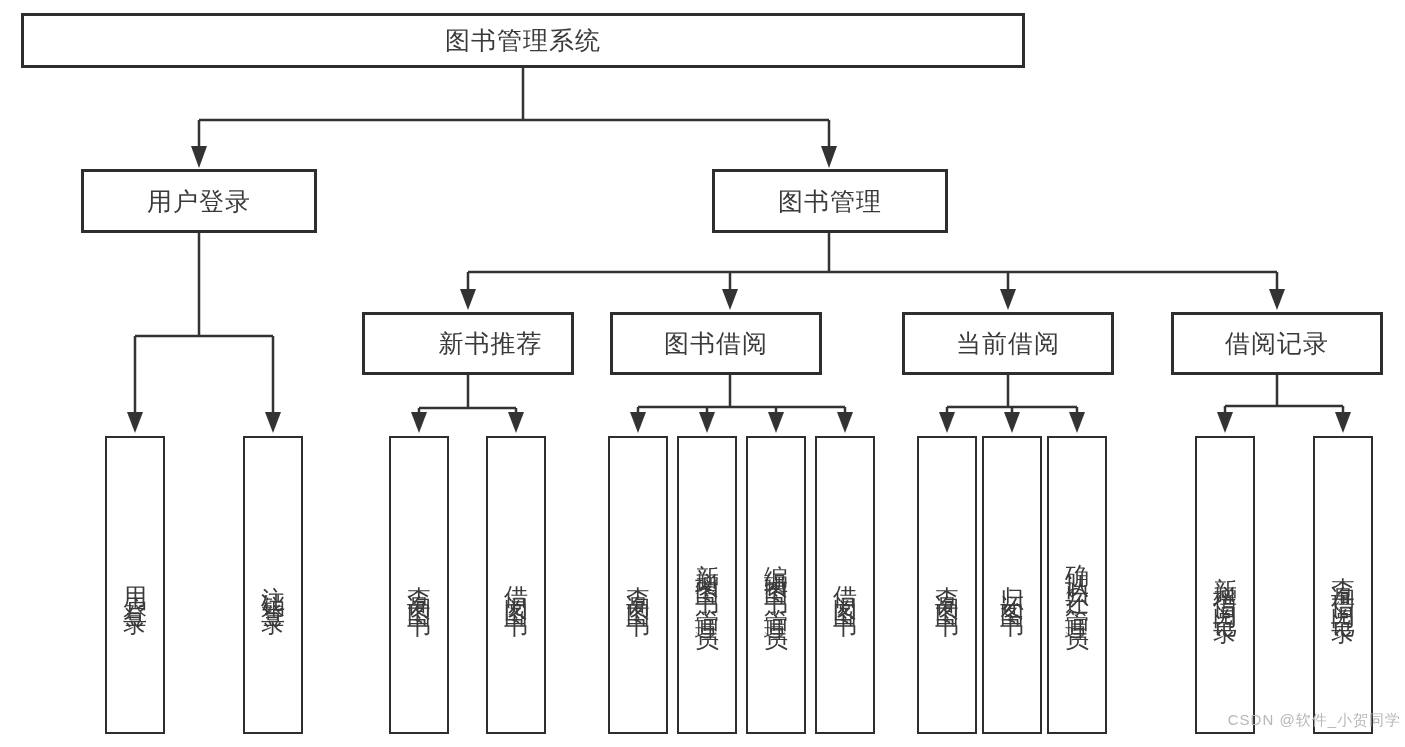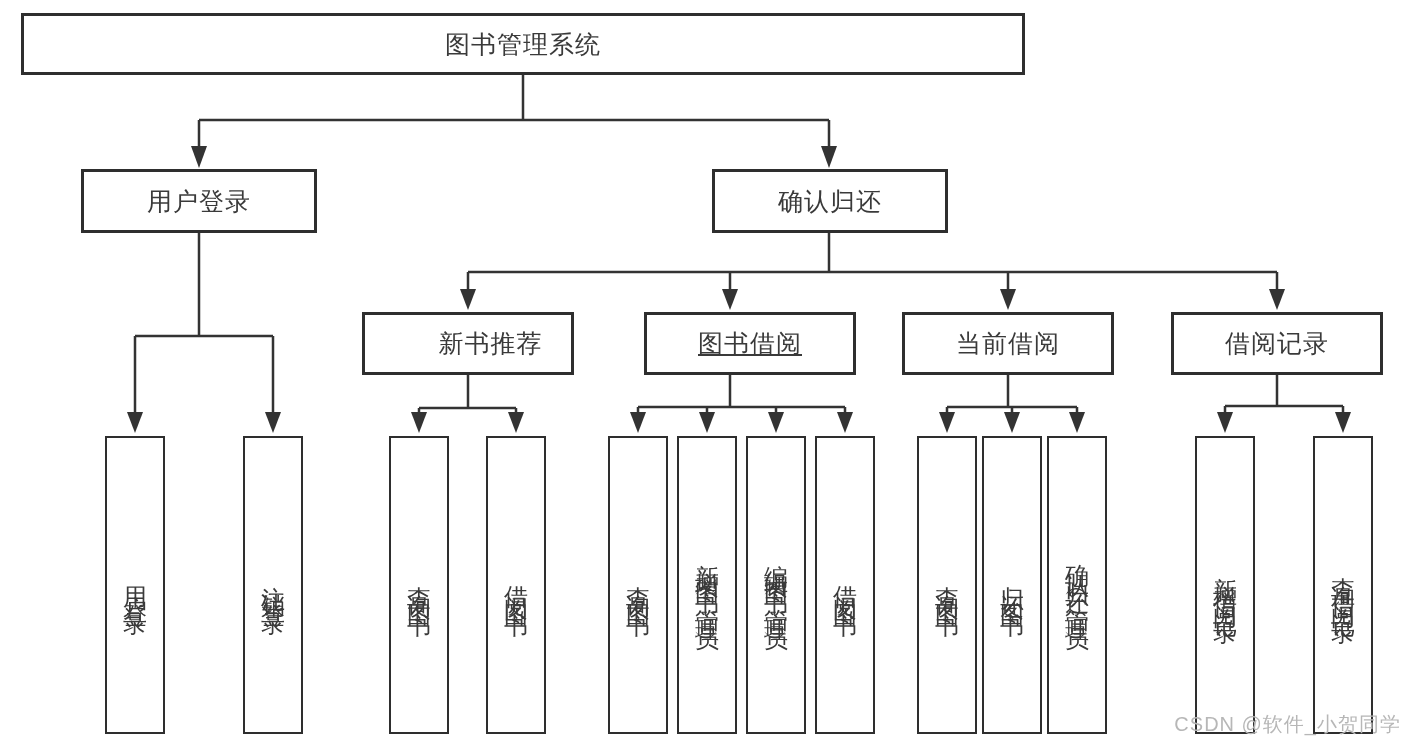"图书管理系统" .root { height: 62px -> 55px }
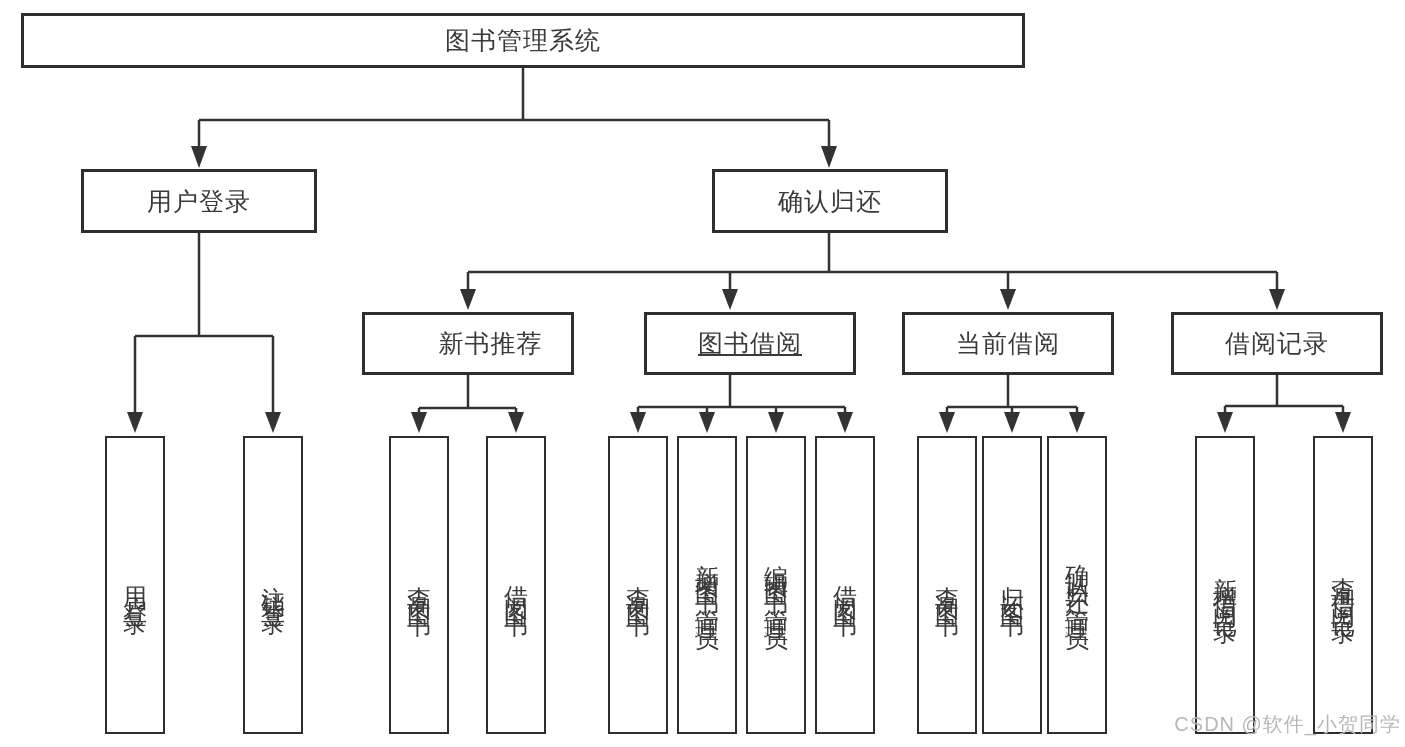"确认归还" span.lbl { text: 确认归还 -> 图书管理 }
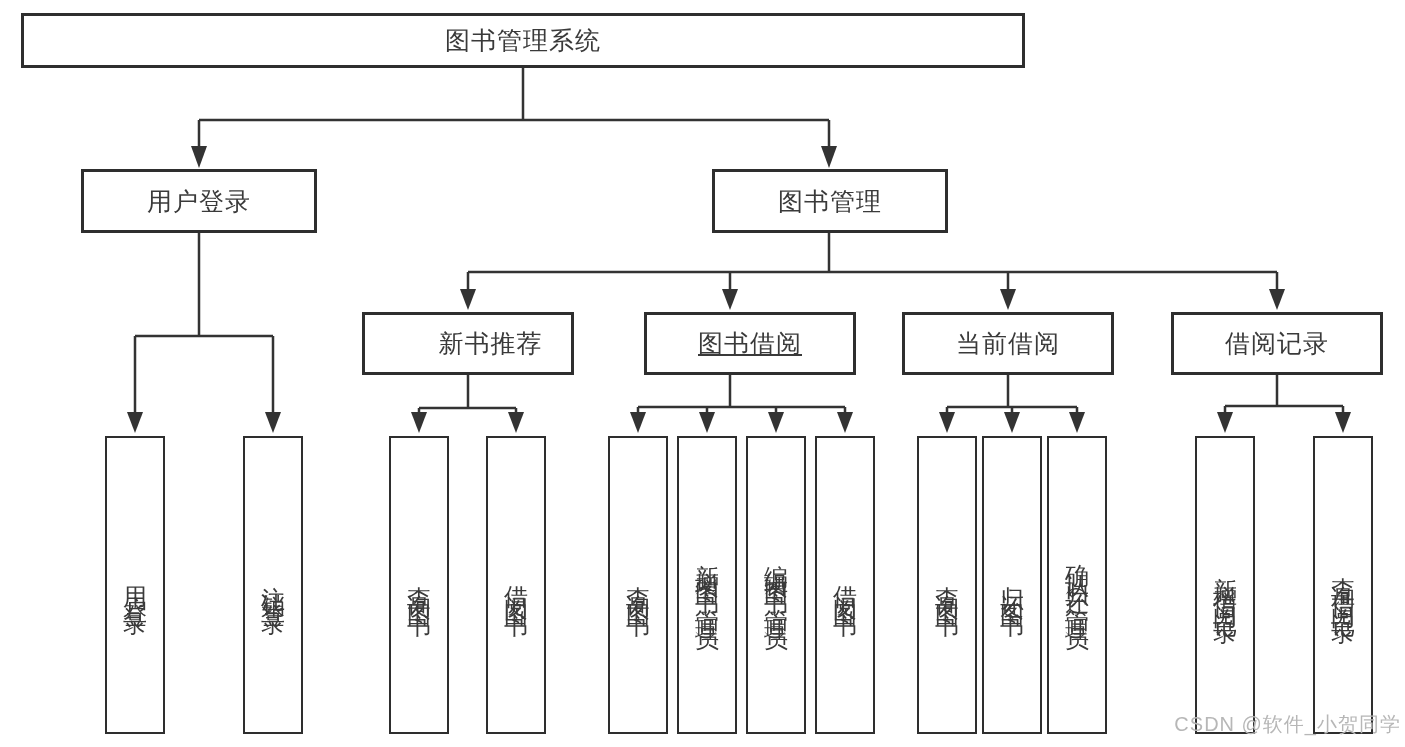"图书借阅" .lv3b { left: 644px -> 610px; text-decoration: underline -> none }
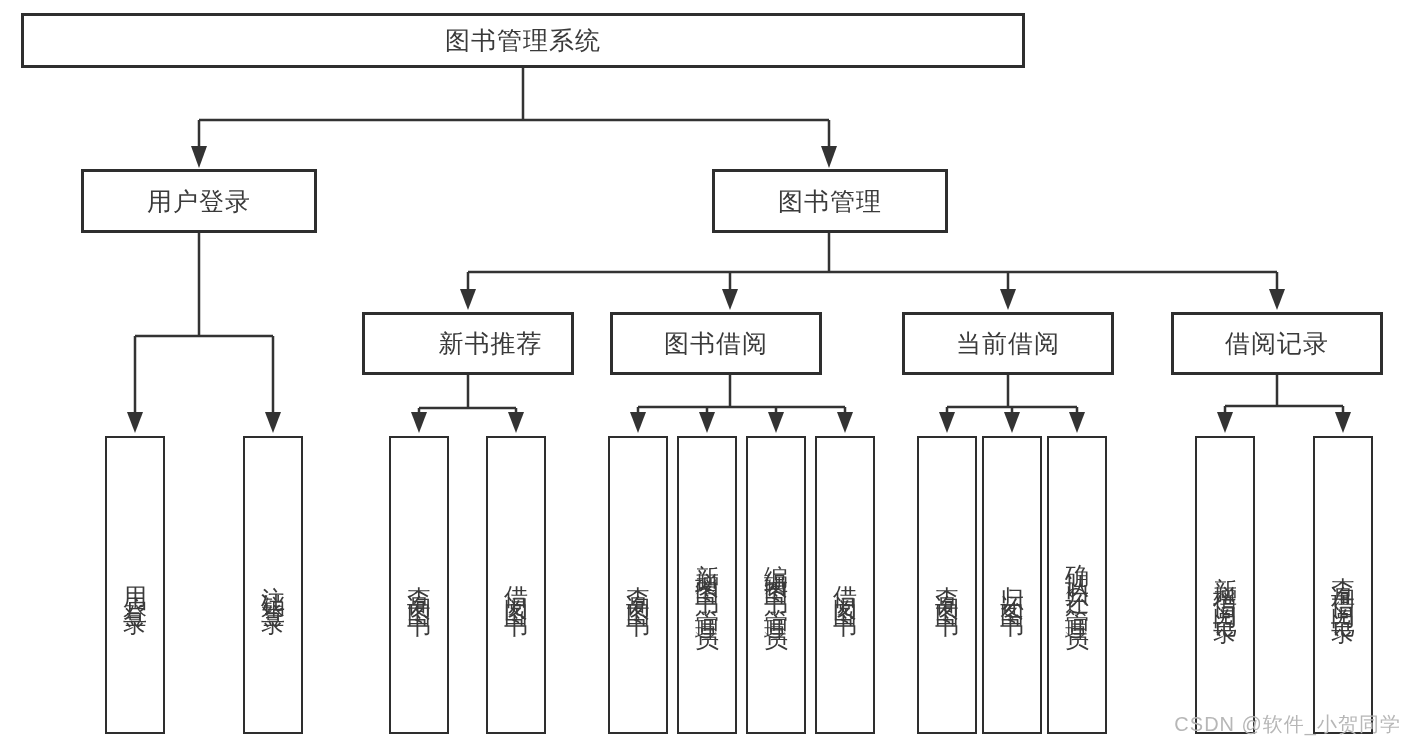"CSDN @软件_小贺同学" .watermark { font-size: 20px -> 15px }
